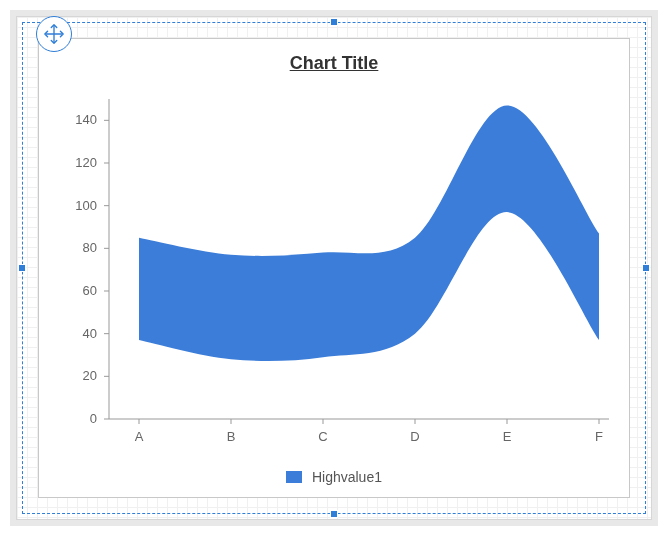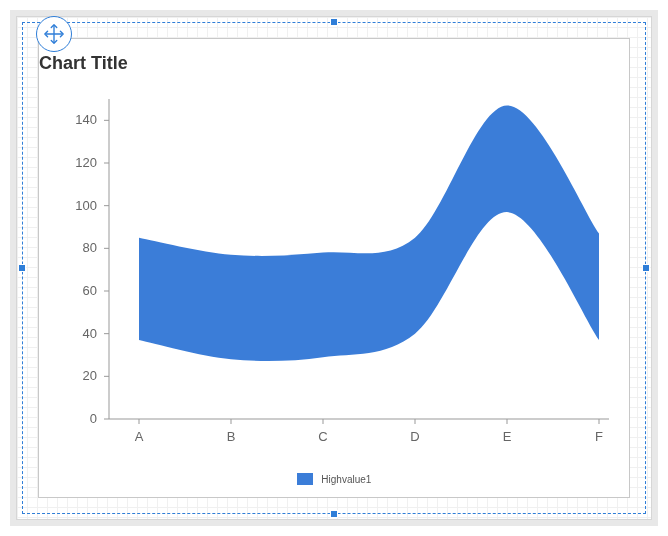"Chart Title" .chart-title { text-align: left -> center; text-decoration: none -> underline }
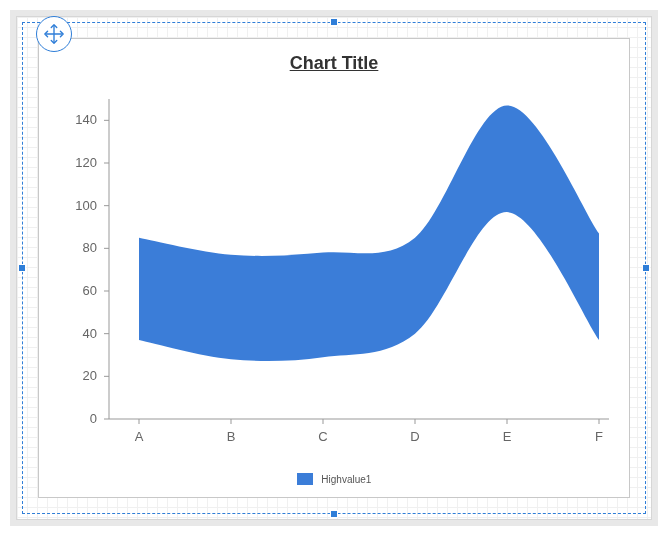"Highvalue1" .legend { font-size: 10px -> 14px }
